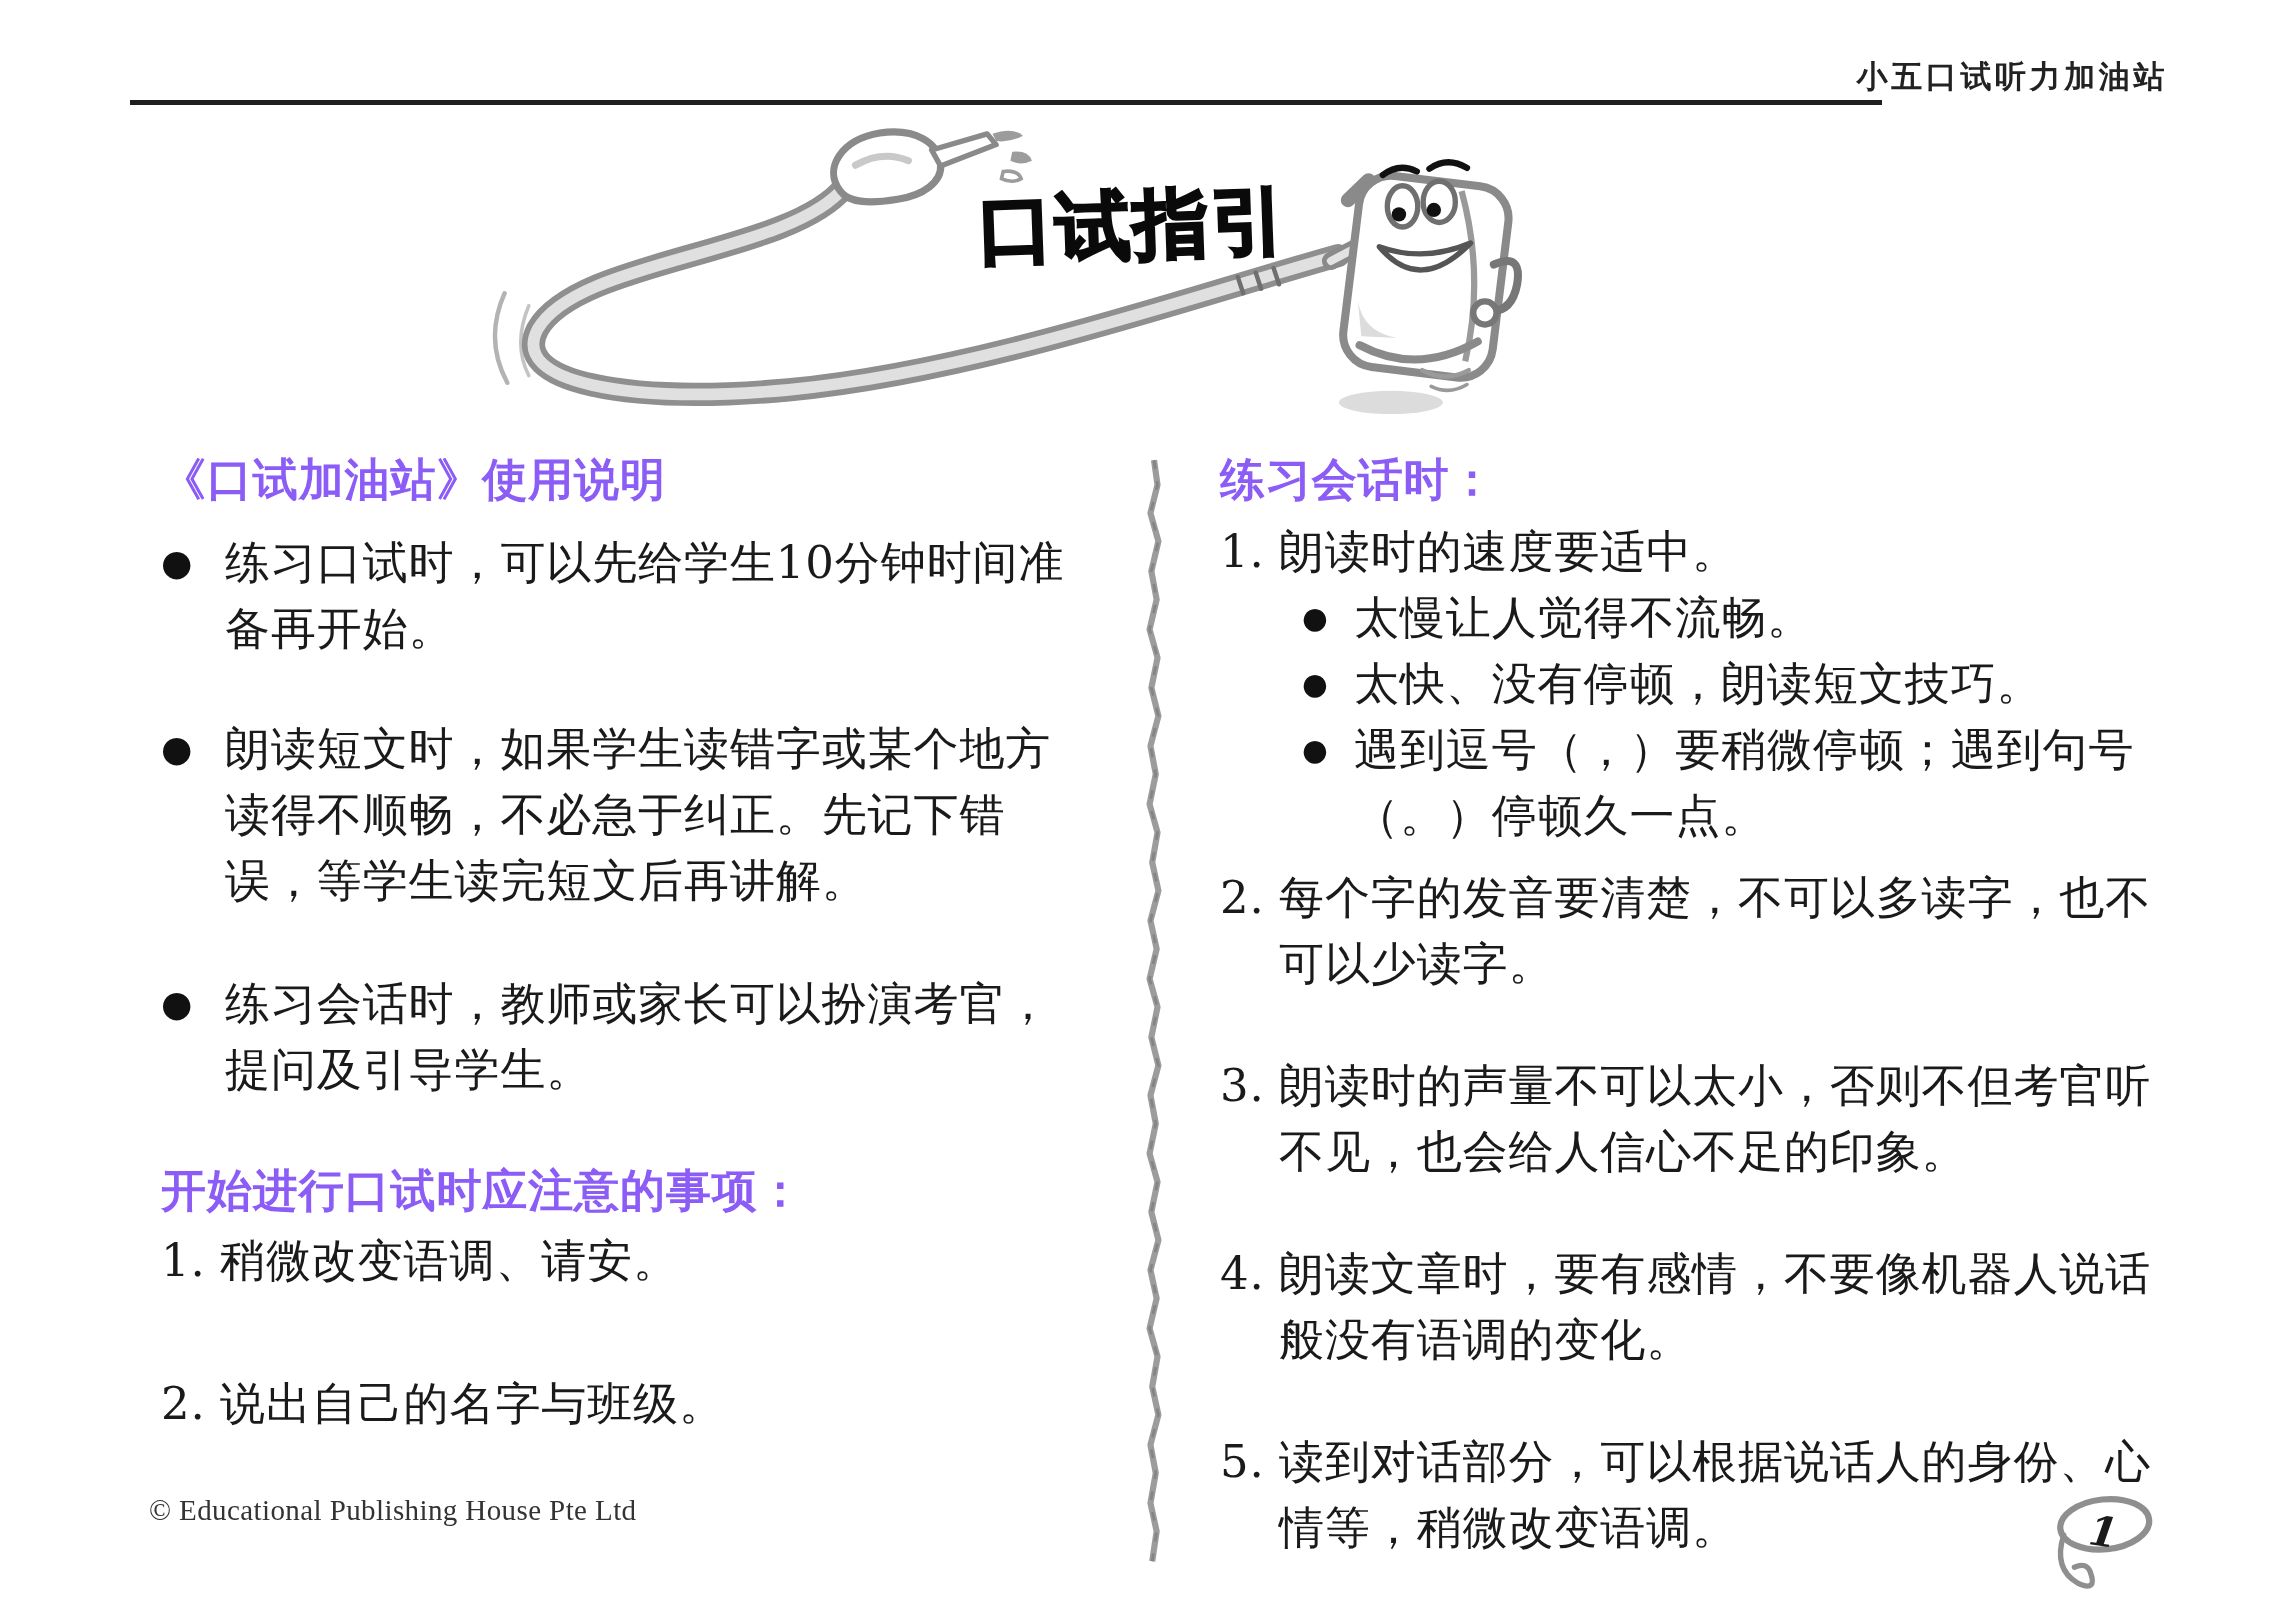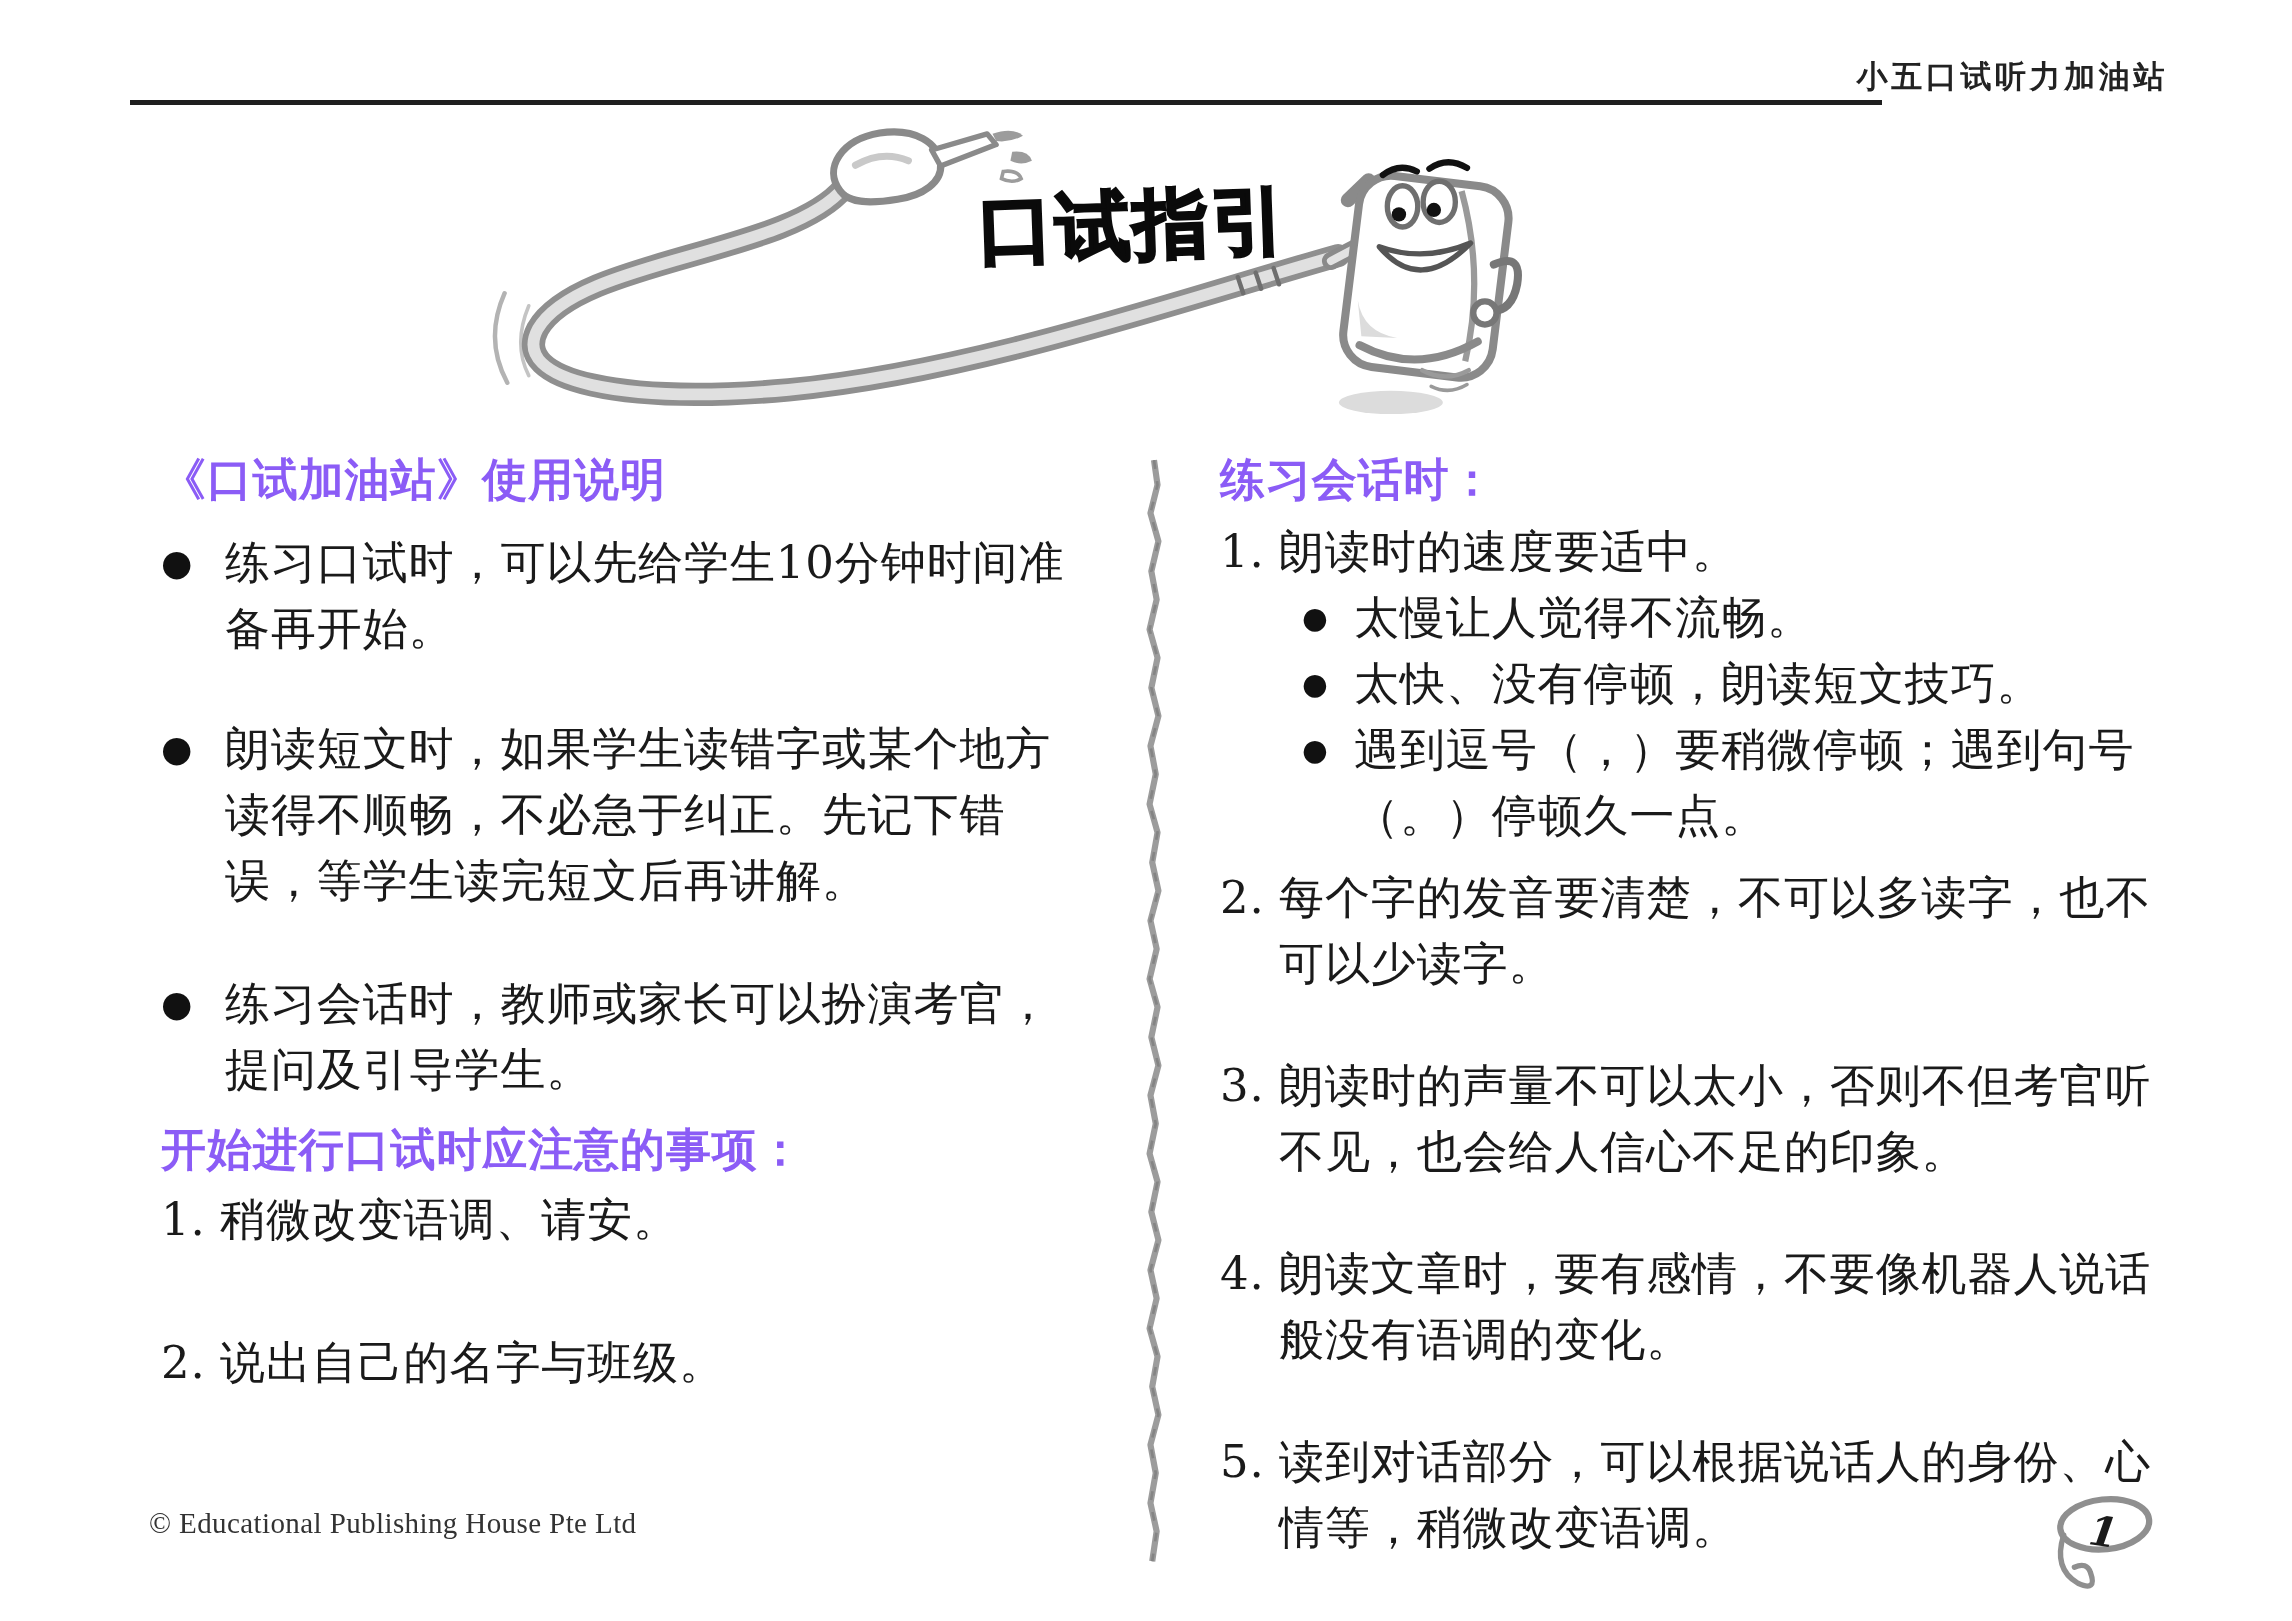"开始进行口试时应注意的事项：" .m-h2 { margin-top: 19px -> 60px }
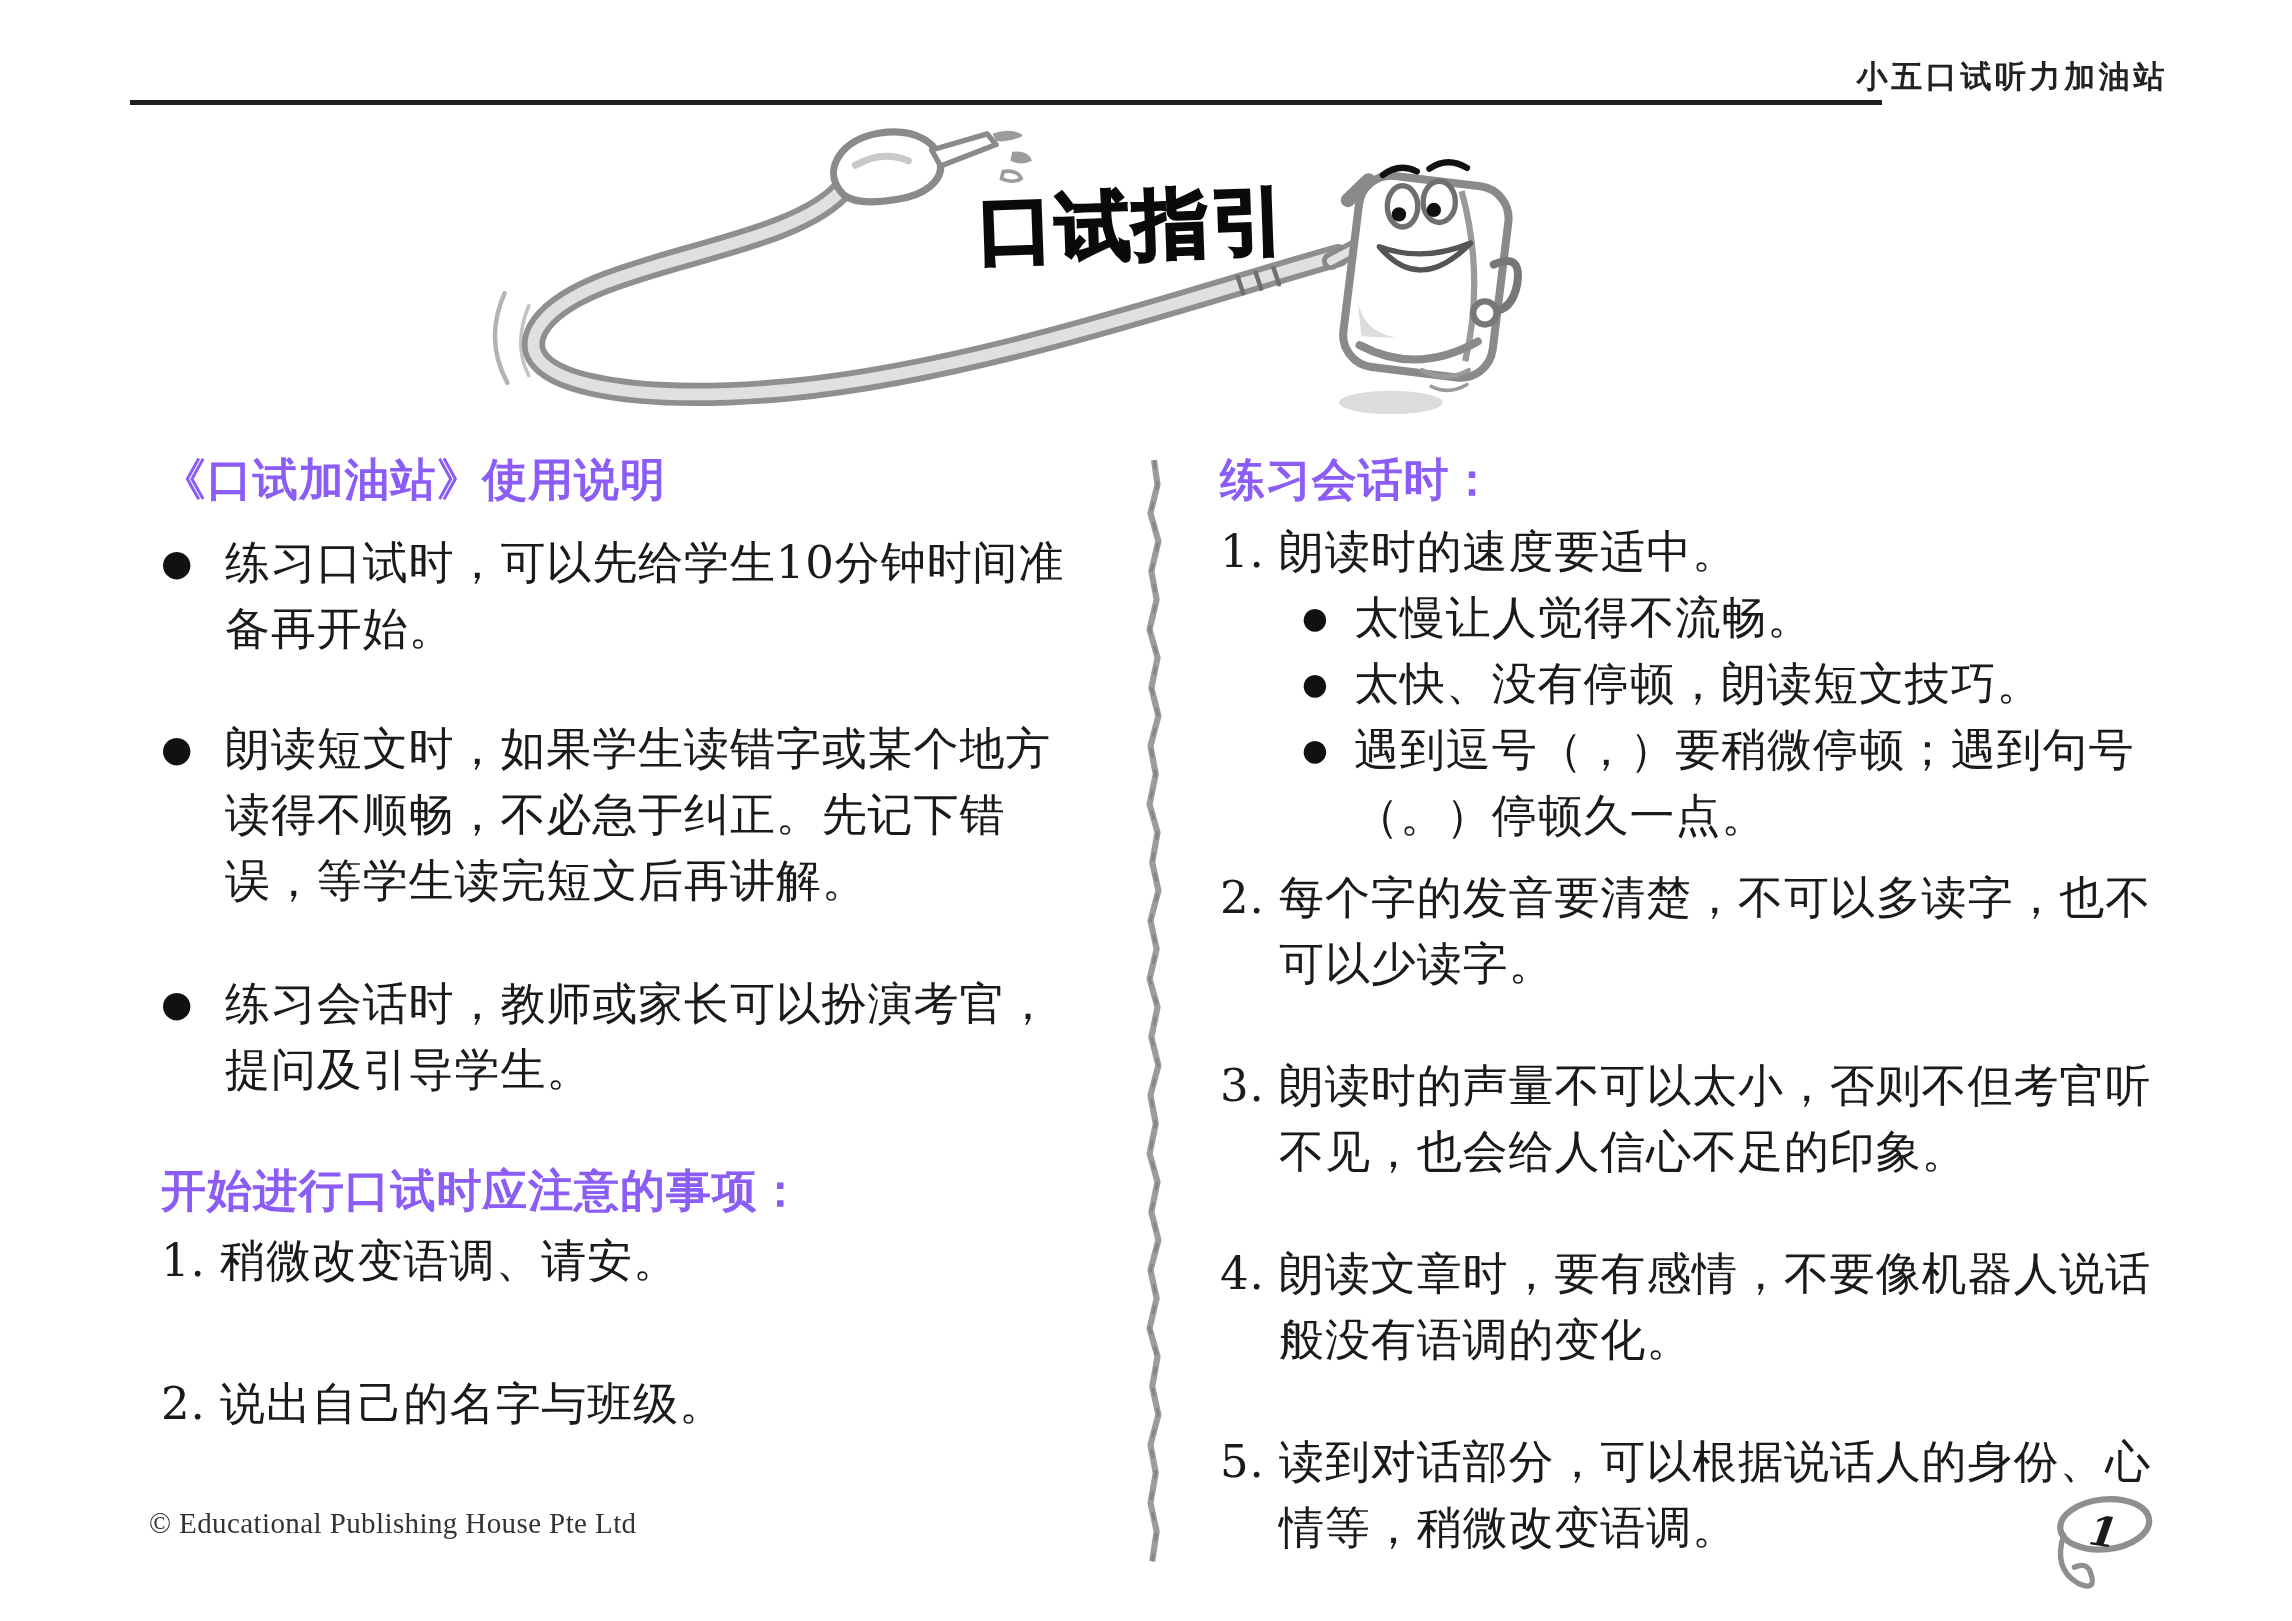"© Educational Publishing House Pte" .footer { margin-top: 13px -> none }
